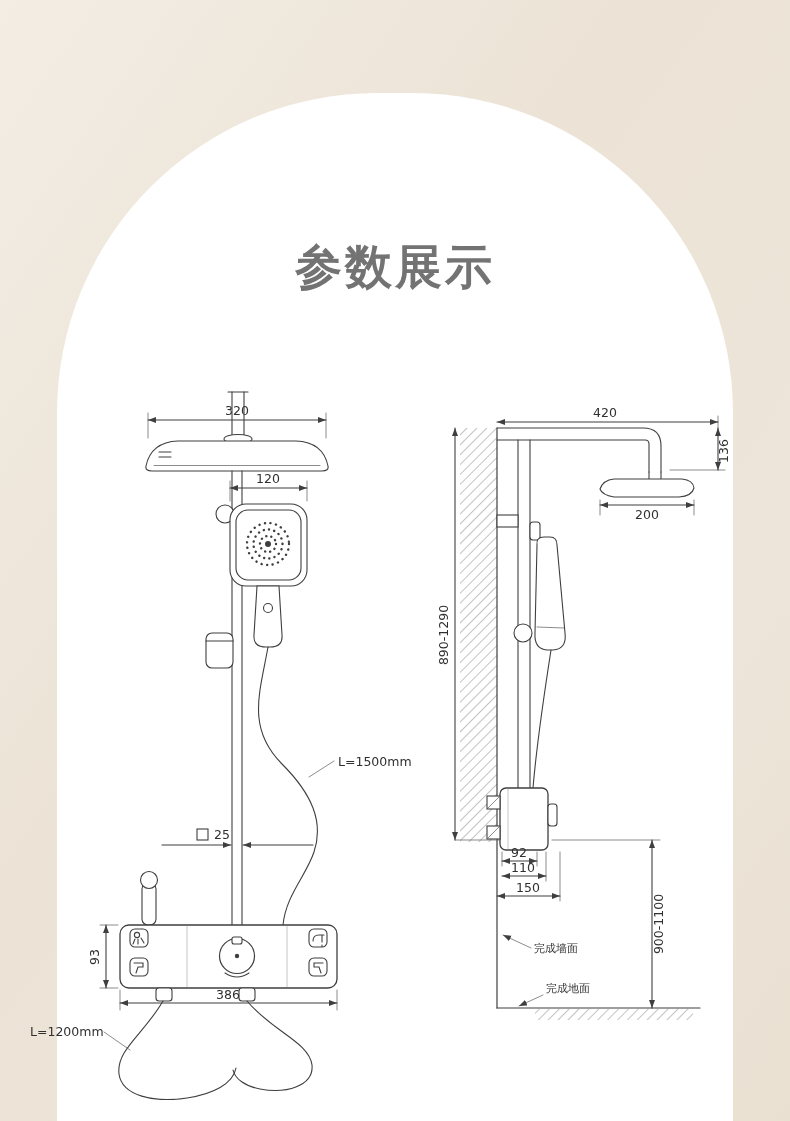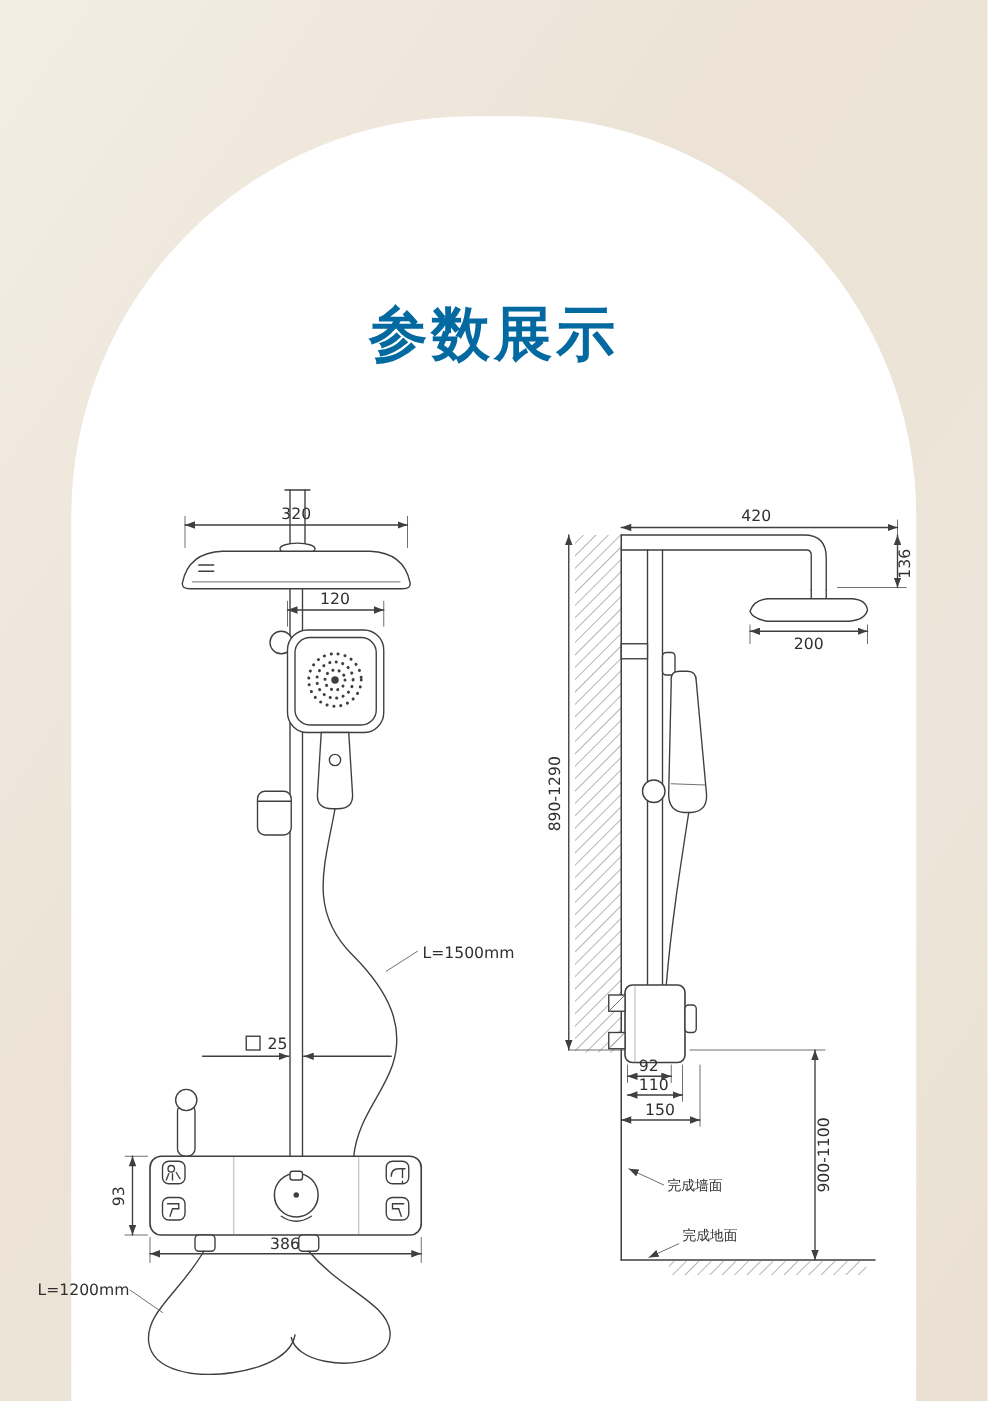"参数展示" .title { color: #0369a1 -> #737373 }
